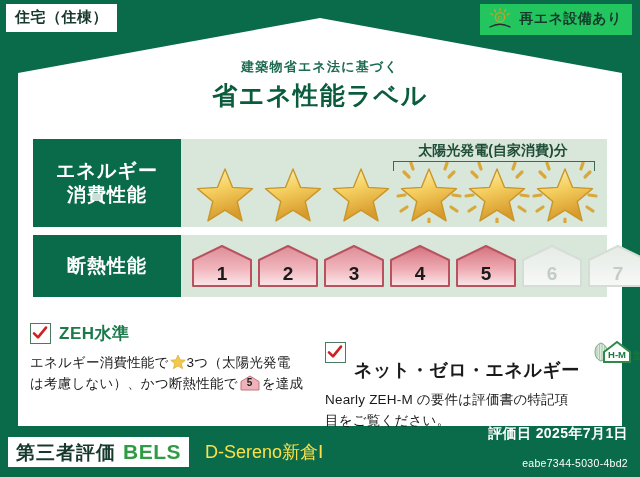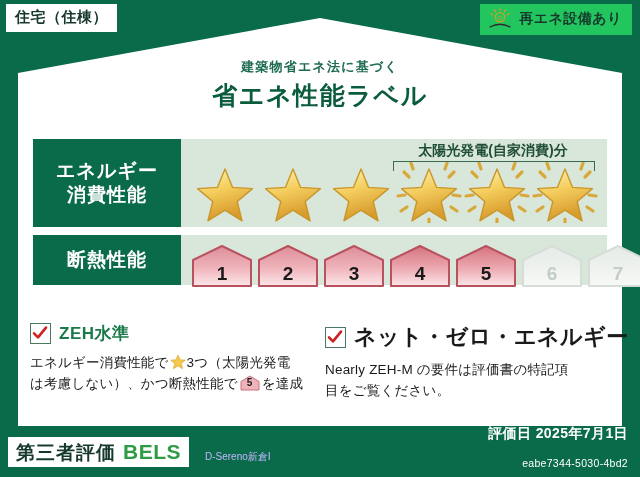"断熱性能" #row-insulation { height: 50px -> 62px }
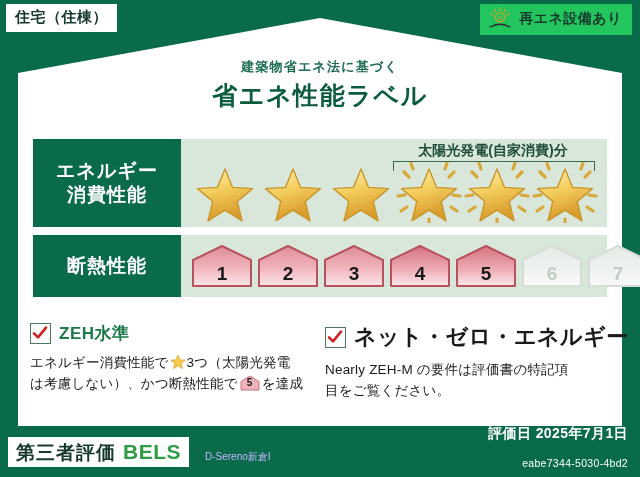"ネット・ゼロ・エネルギー" #criteria-right .crit-title { font-size: 22px -> 18px; margin-top: none -> 36px }
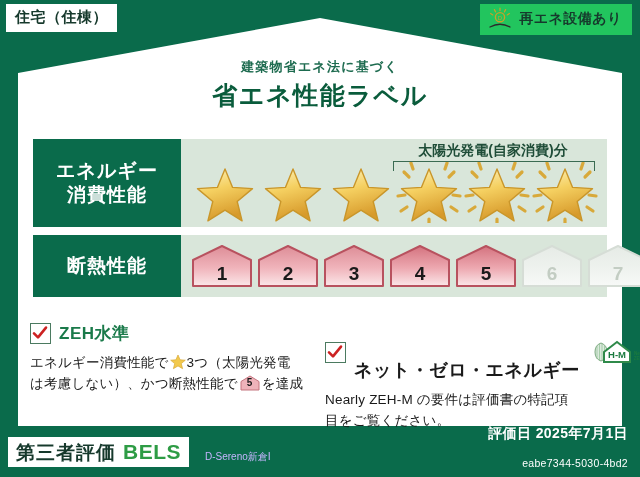"D-Sereno新倉Ⅰ" #property-name { color: #c4b5fd -> #fde047; font-size: 10px -> 18px }
